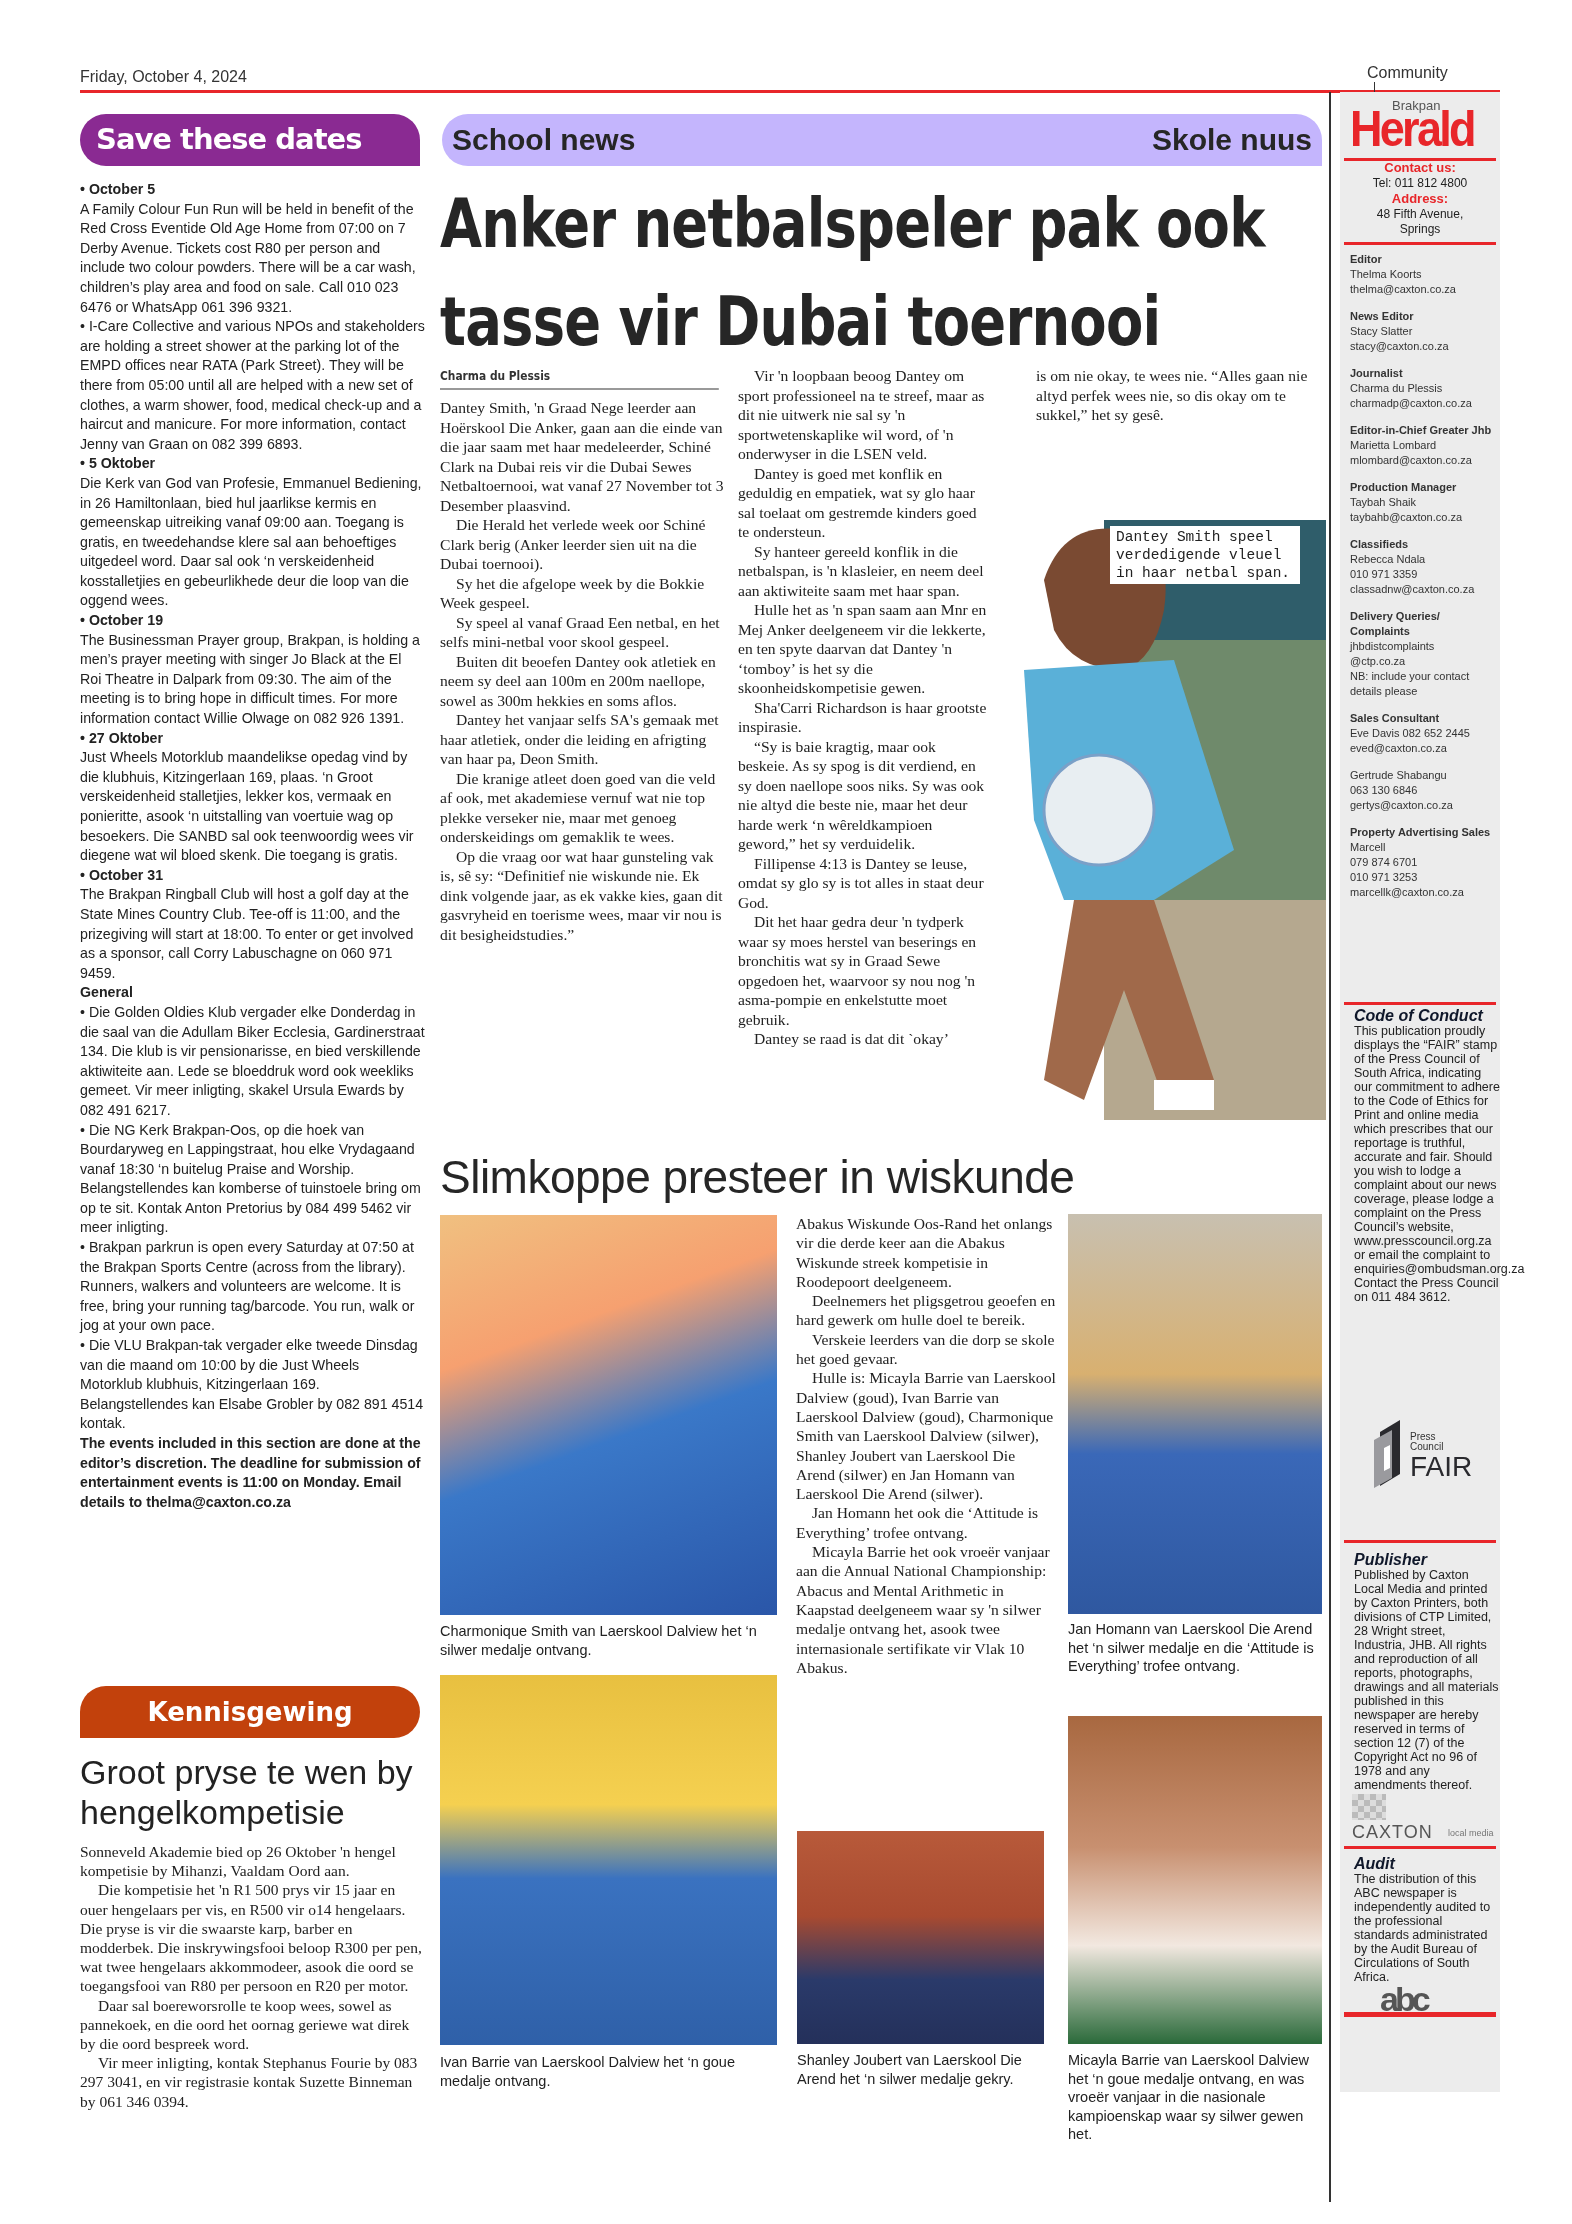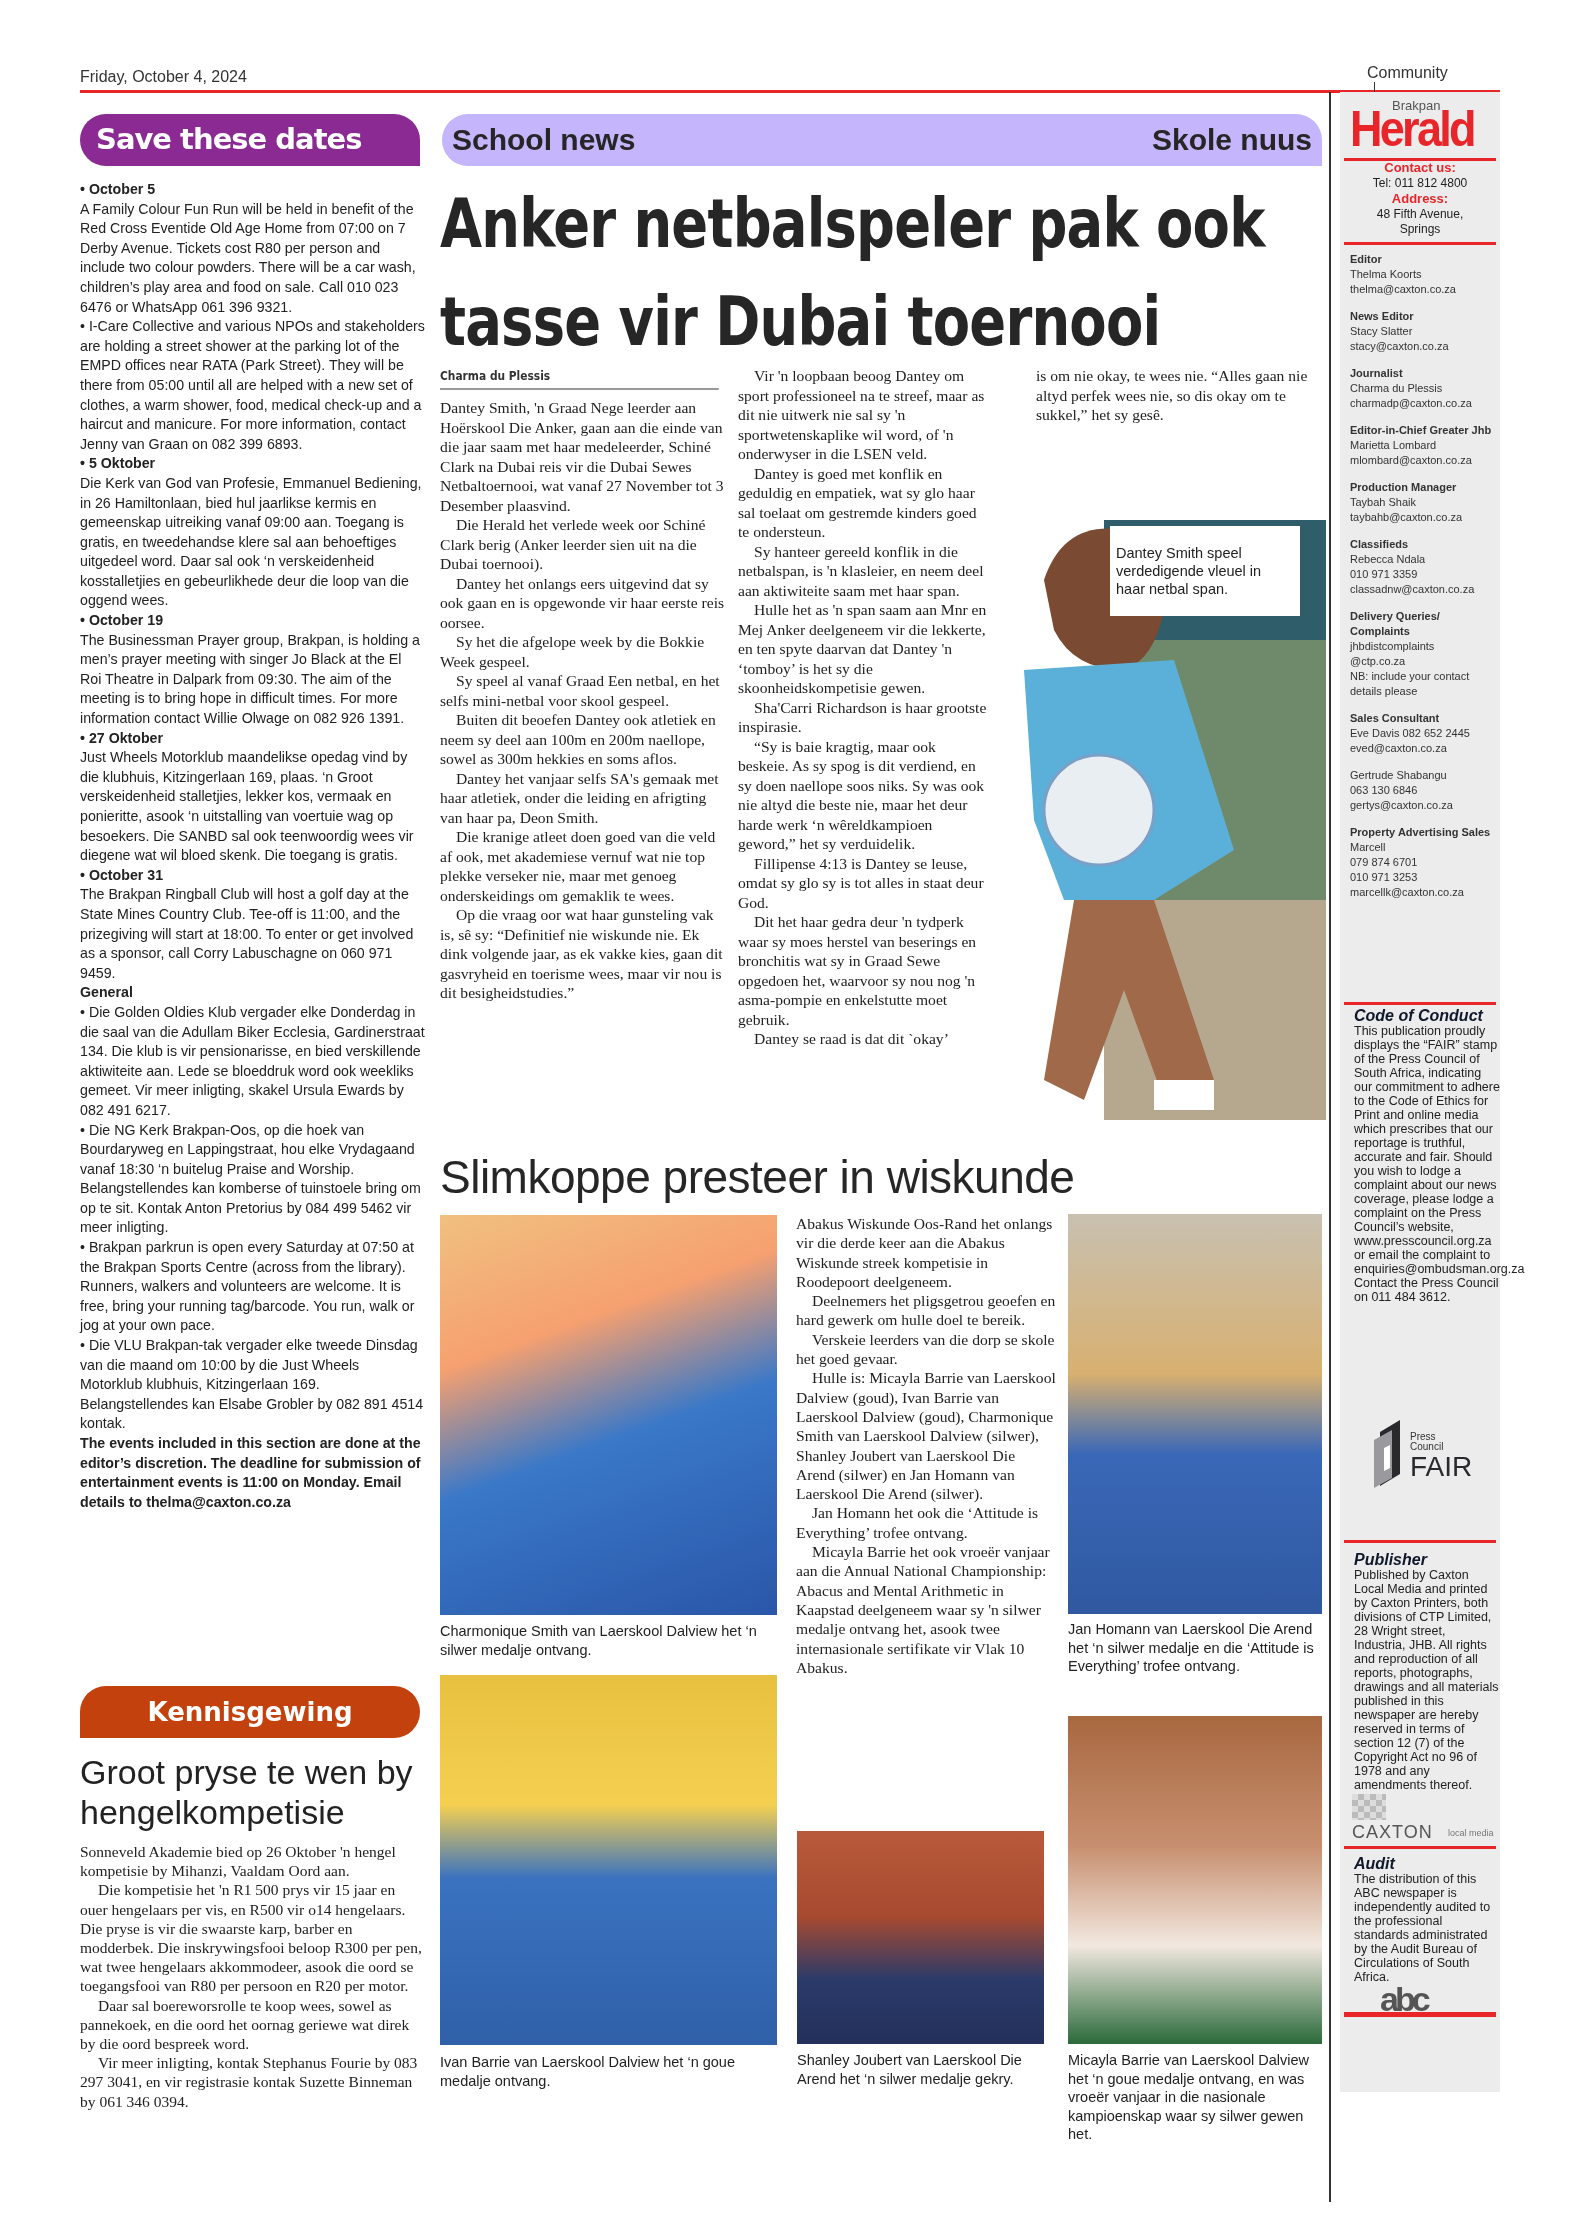"Dantey Smith speel verdedigende vleuel" .photo-cap-box { font-family: none -> Liberation Mono, monospace; padding: 18px 6px -> 2px 6px }
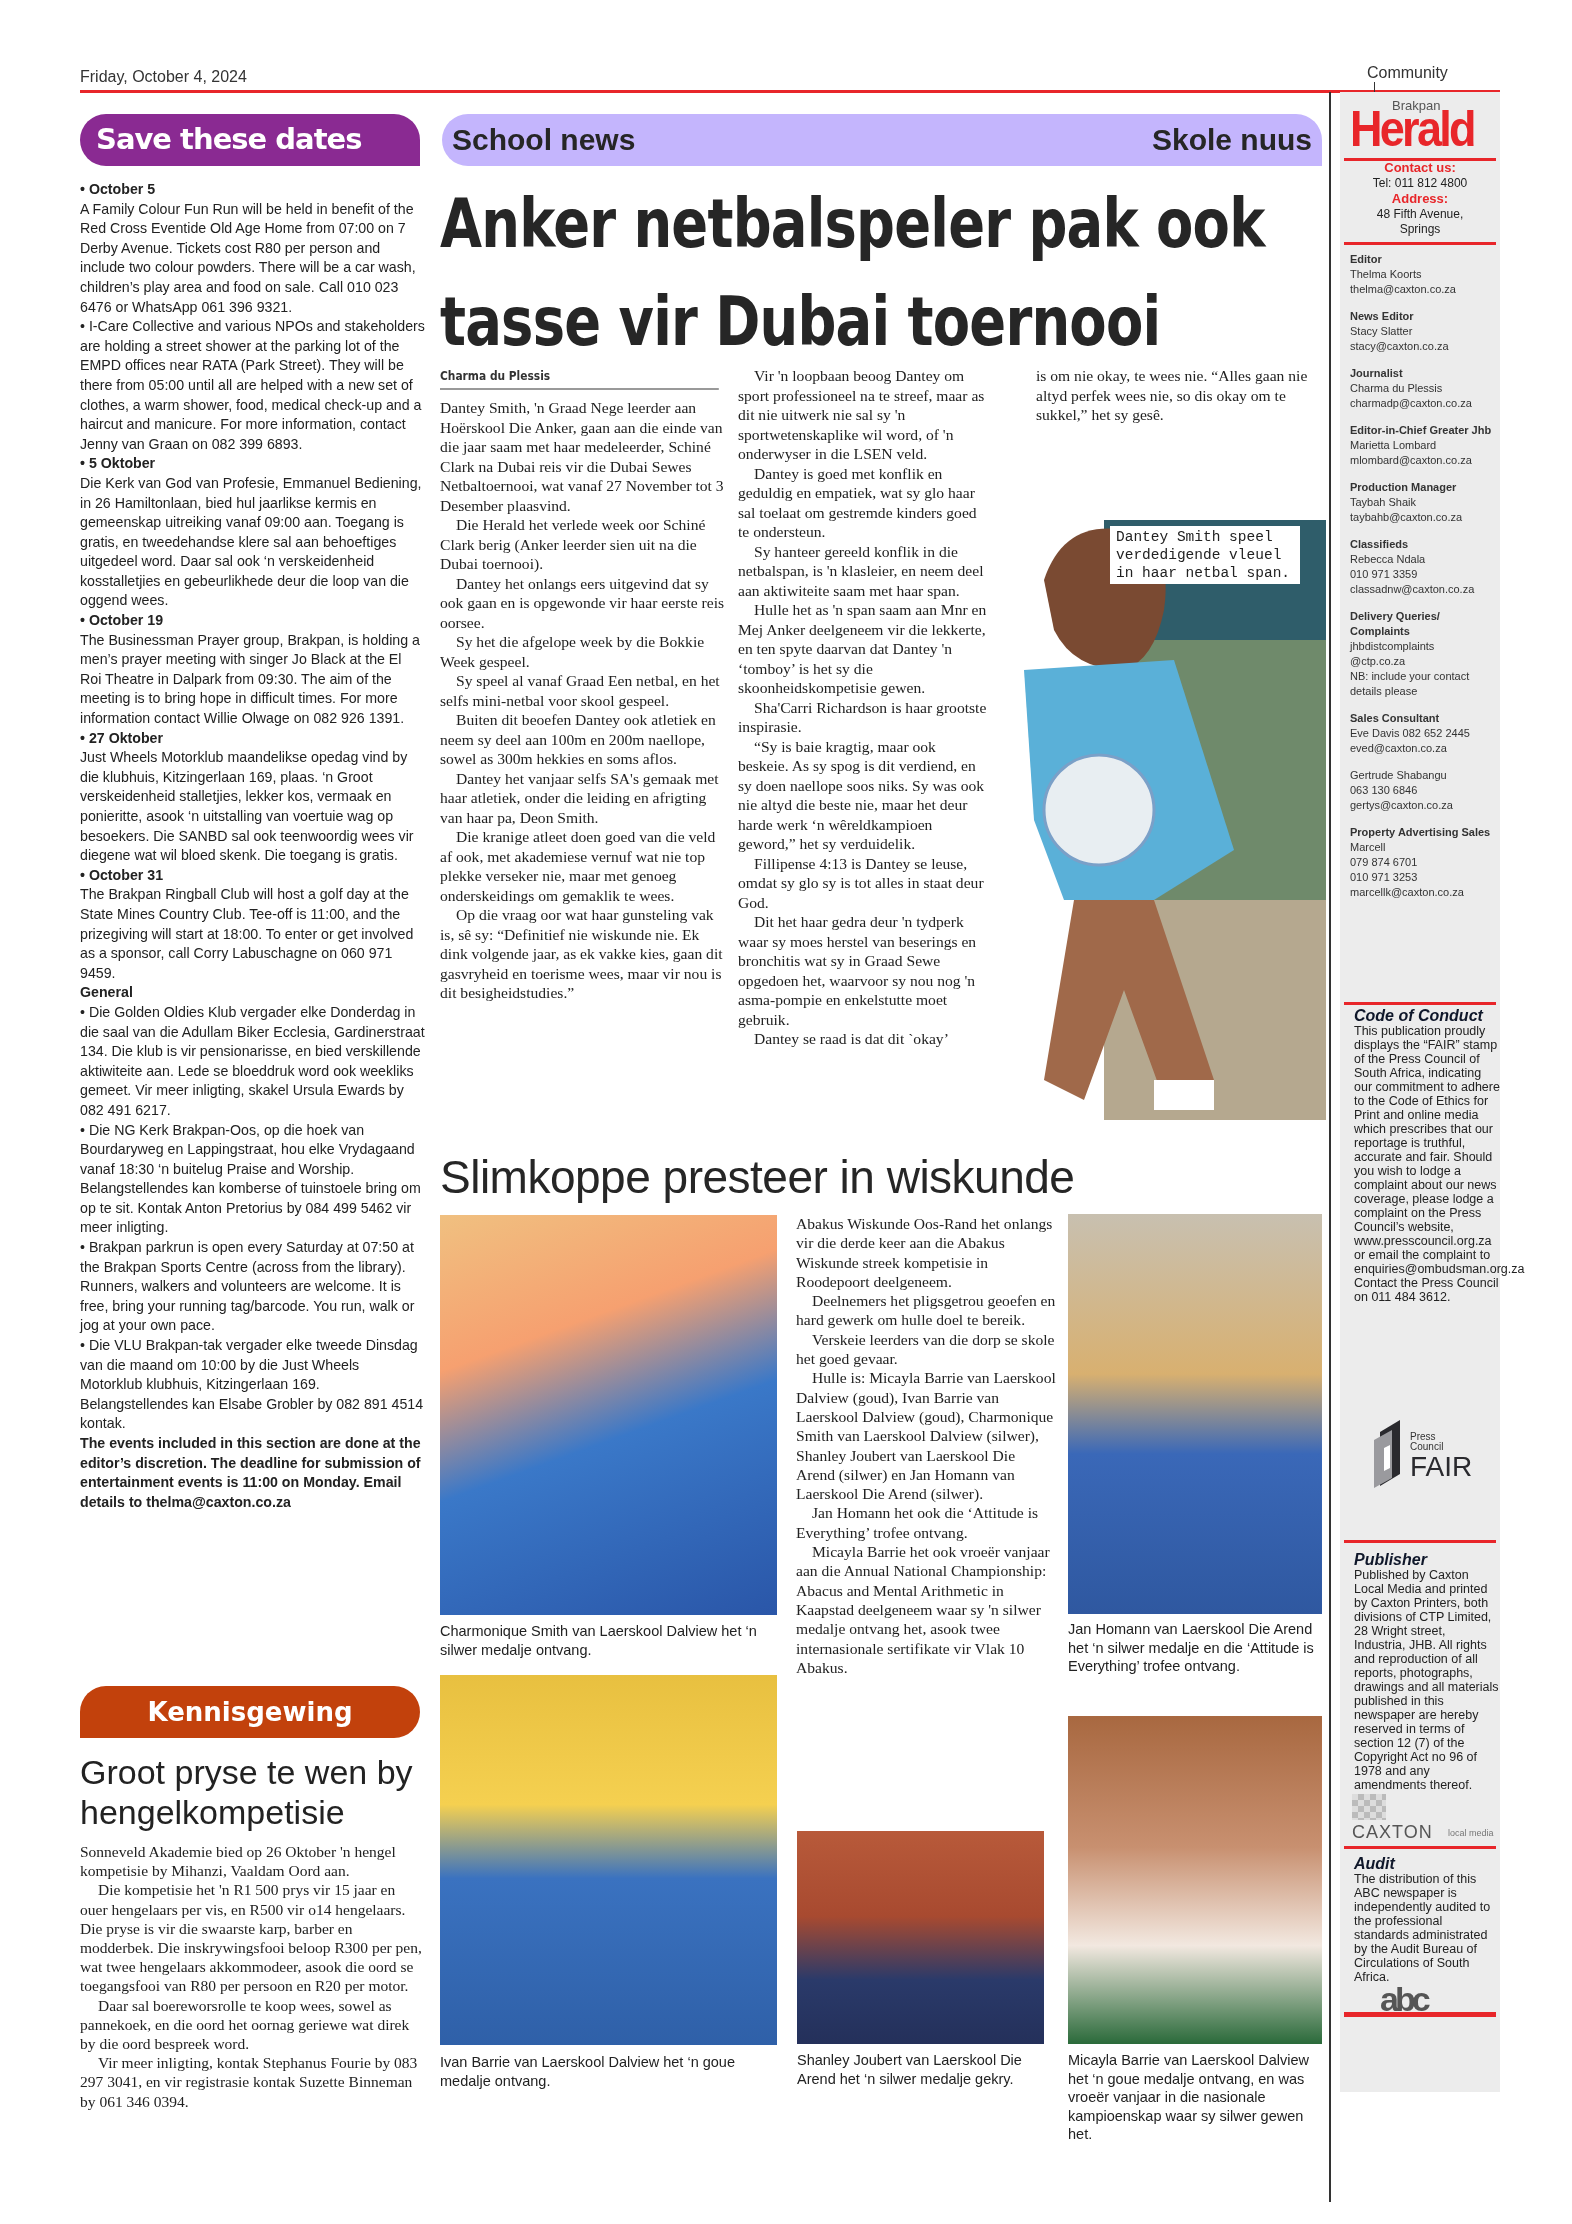"Dantey het onlangs eers uitgevind" p { html: <p>Dantey het onlangs eers uitgevind dat sy ook gaan en is opgewonde vir haar eerste reis oorsee.</p> -> none }
